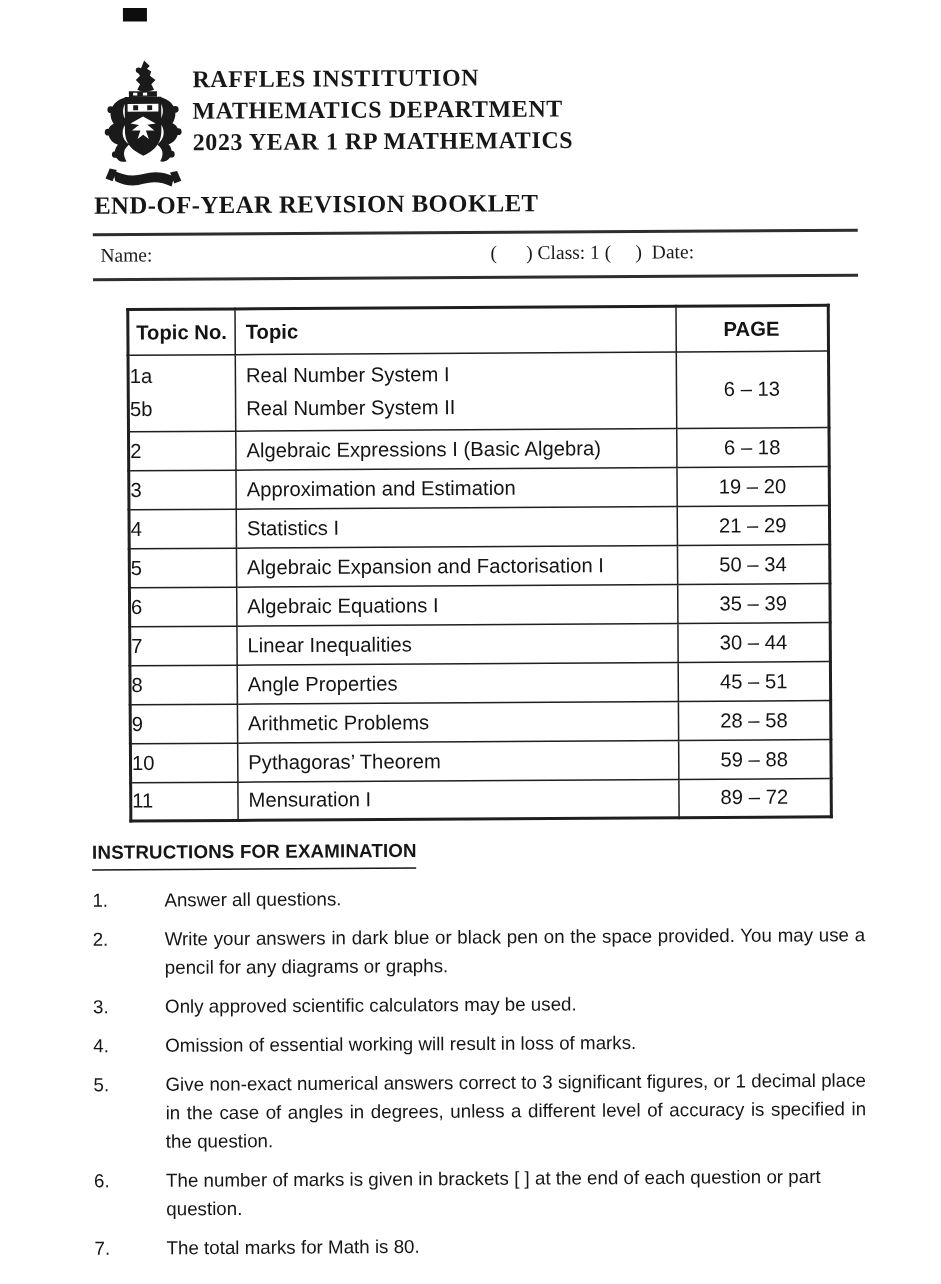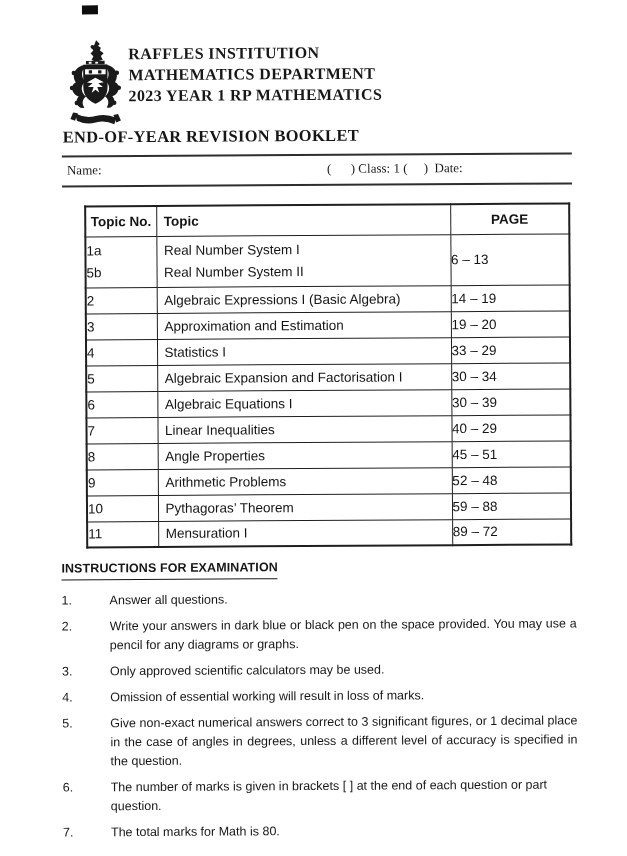"PAGE" .col-pg { width: 119px -> 102px }
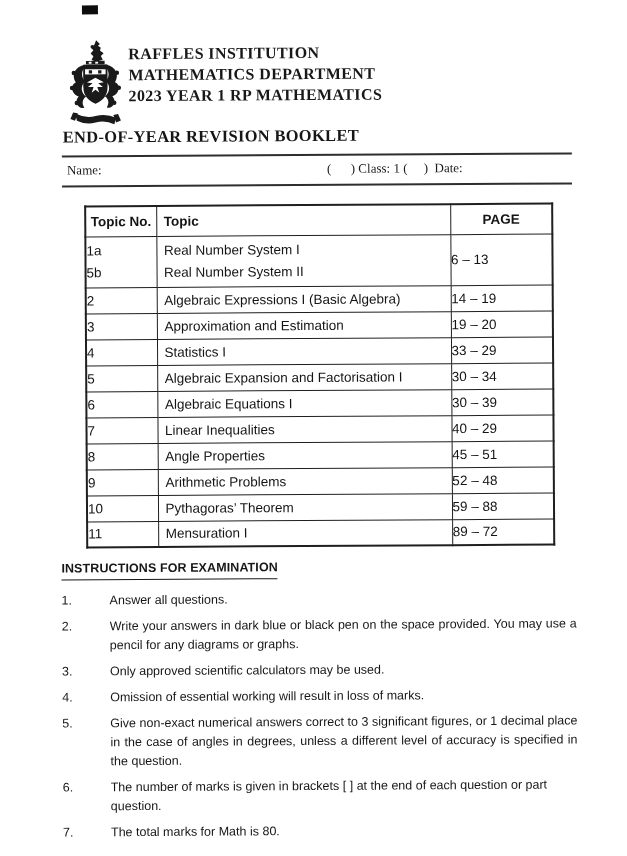"6 – 13" td.c-page { text-align: left -> center }
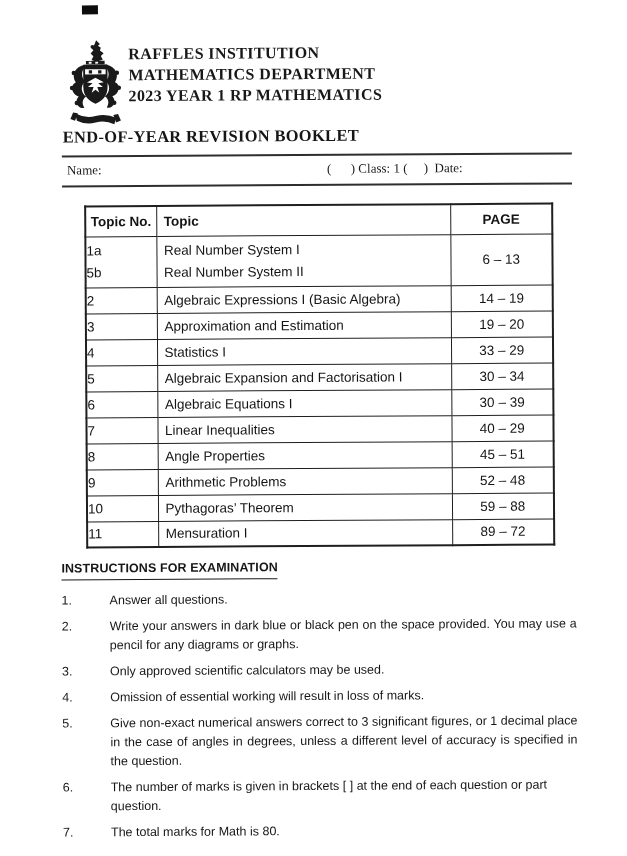"14 – 19" td.c-page { text: 14 – 19 -> 6 – 18 }
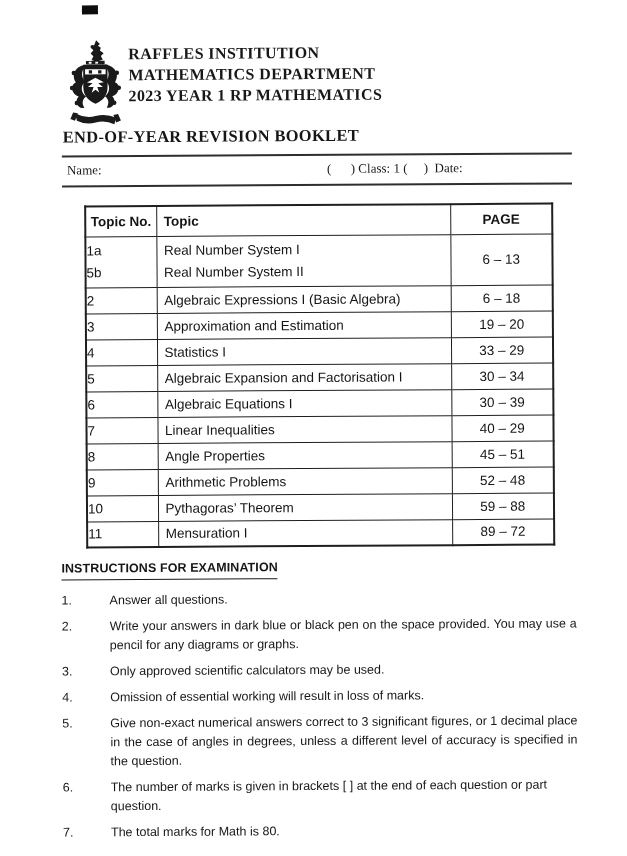"33 – 29" td.c-page { text: 33 -> 21 }
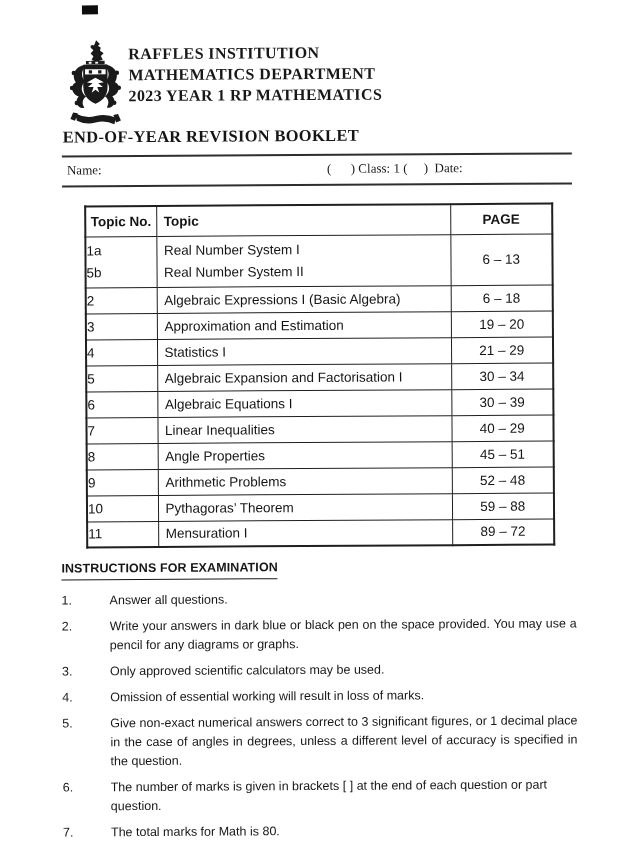"30 – 34" td.c-page { text: 30 -> 50 }
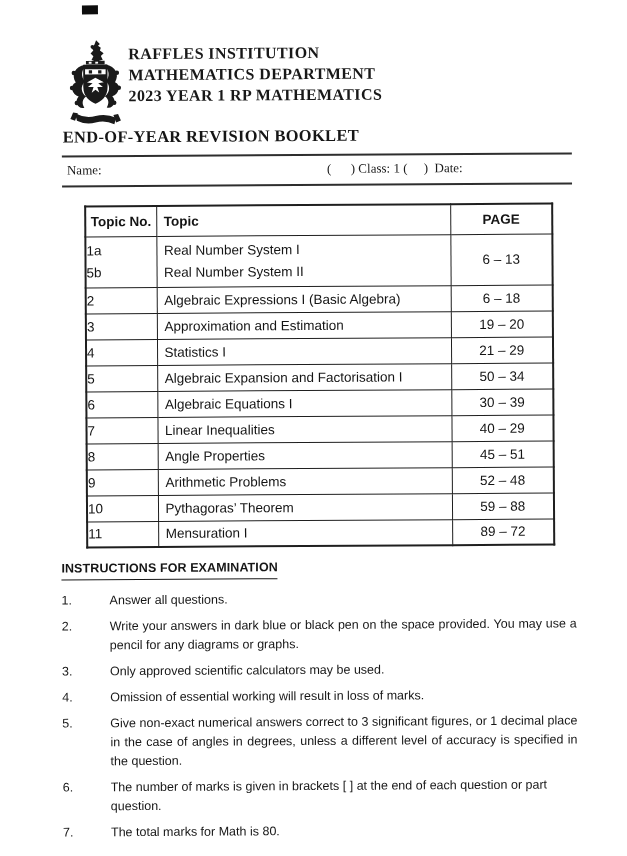"30 – 39" td.c-page { text: 30 -> 35 }
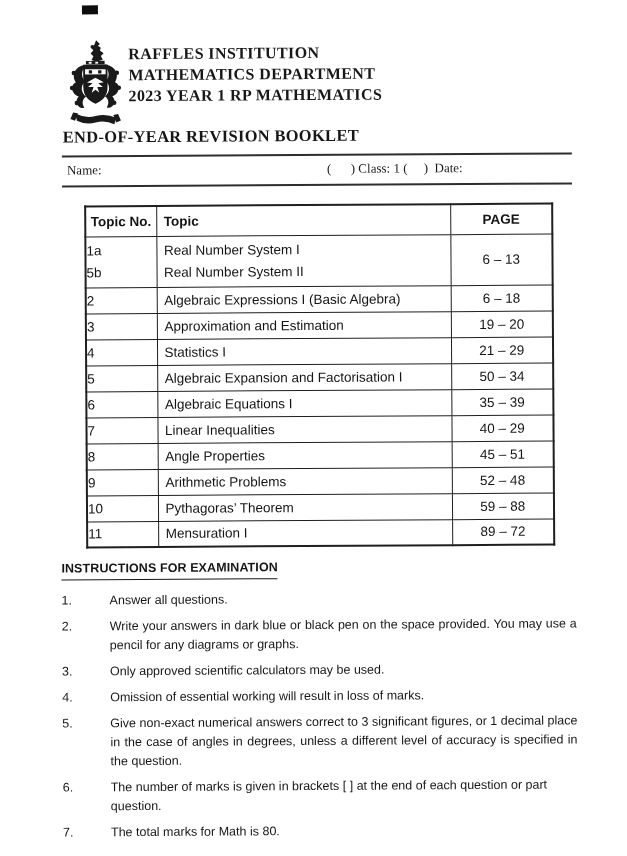"40 – 29" td.c-page { text: 40 – 29 -> 30 – 44 }
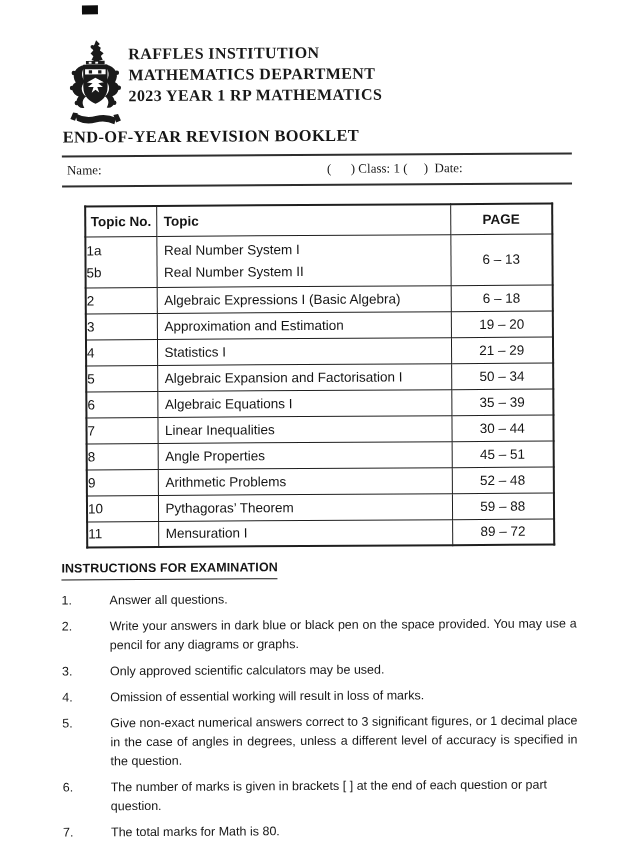"52 – 48" td.c-page { text: 52 – 48 -> 28 – 58 }
